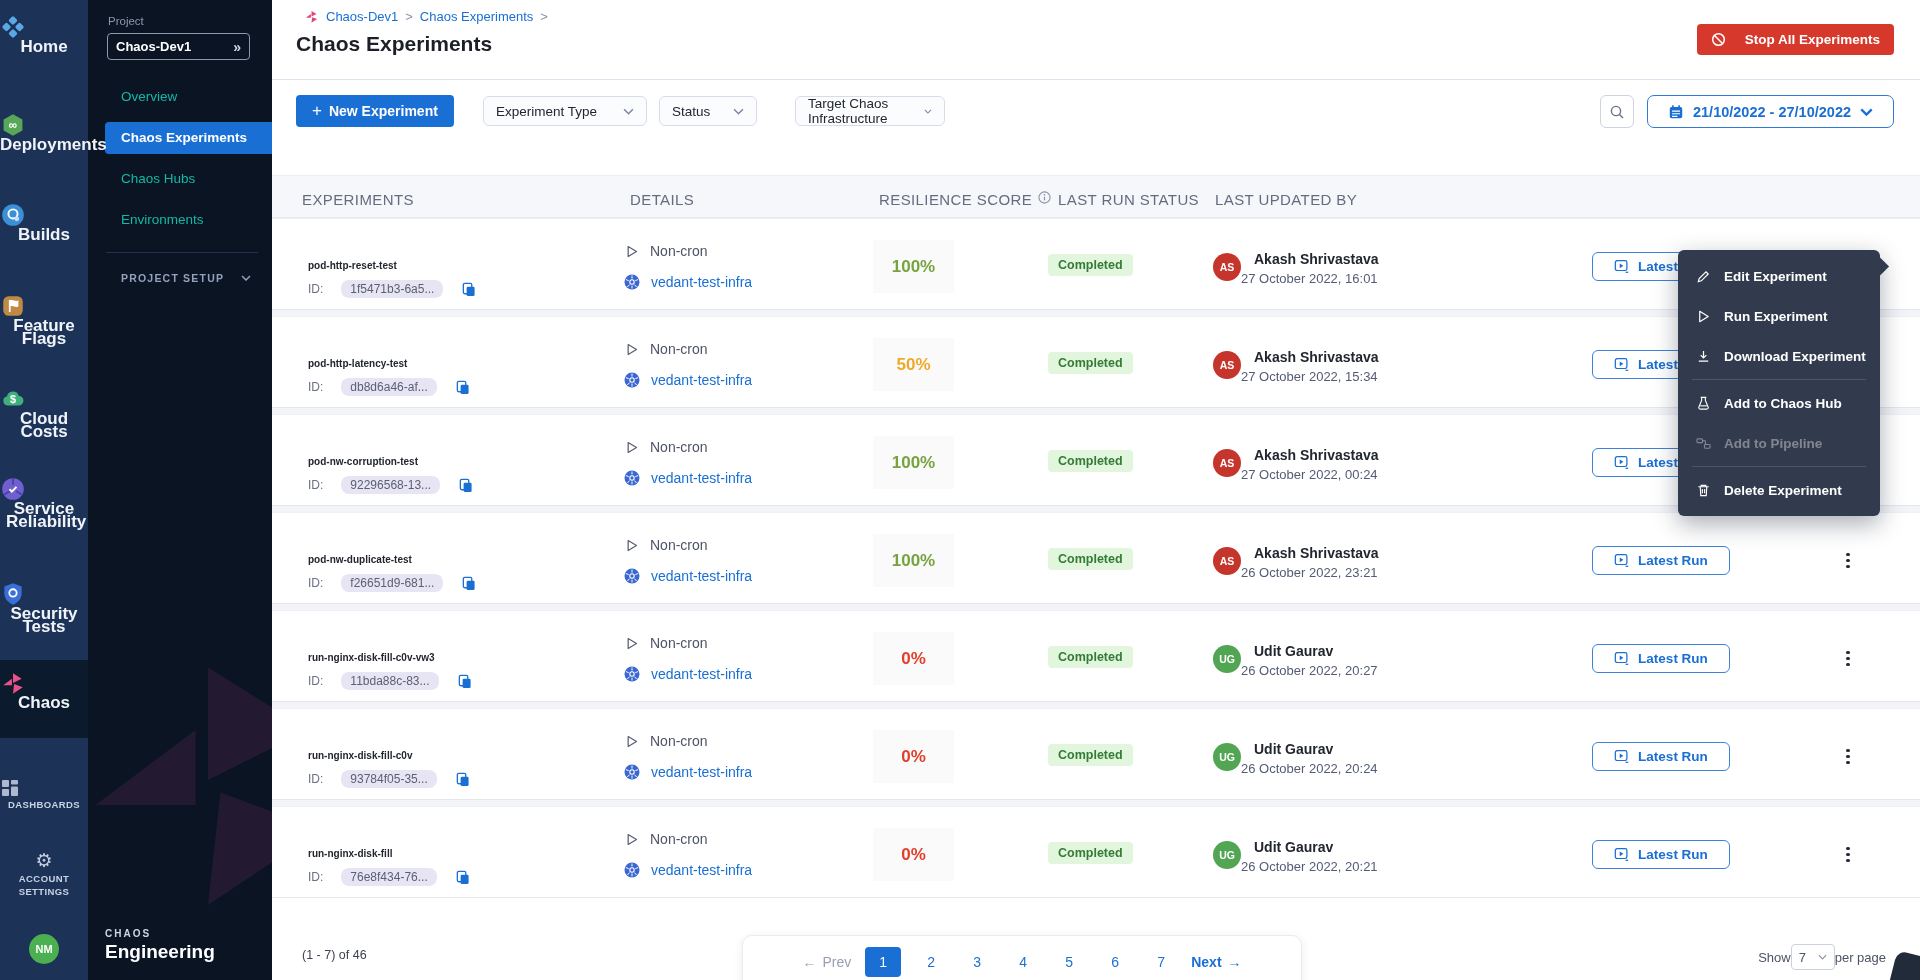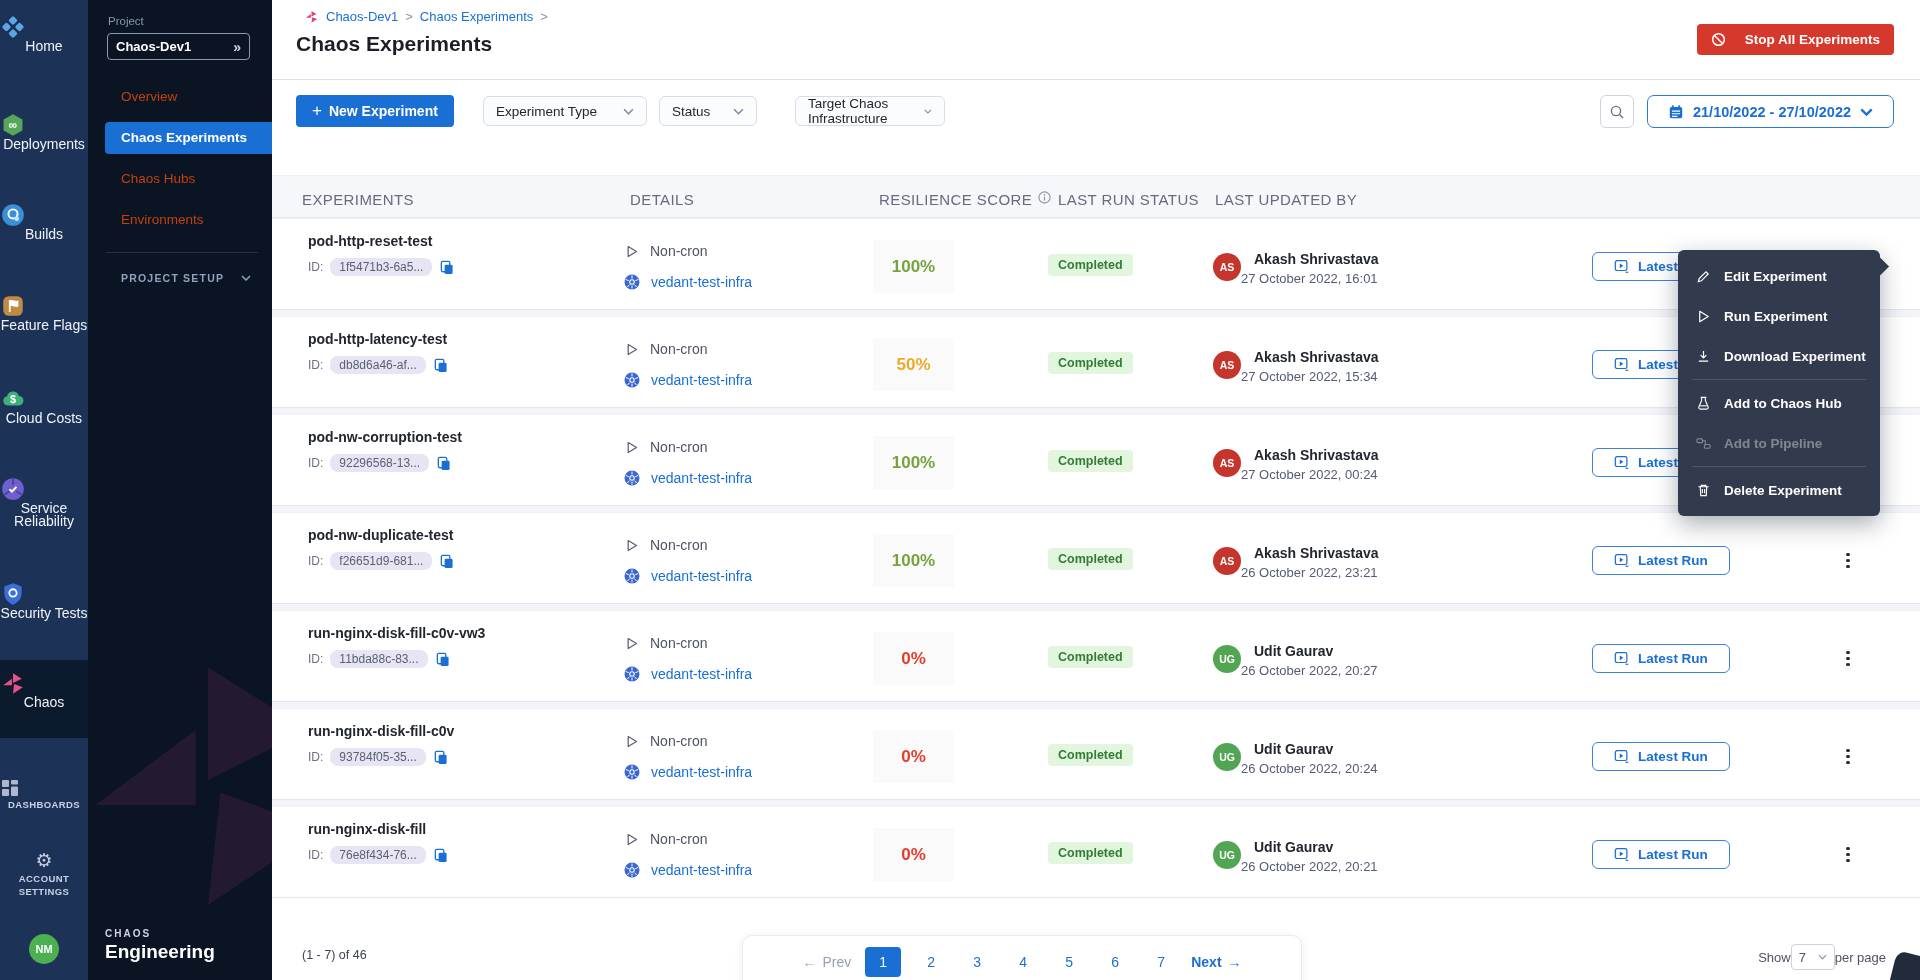"Home" .pn-label { font-size: 14px -> 17px; font-weight: 400 -> 700 }
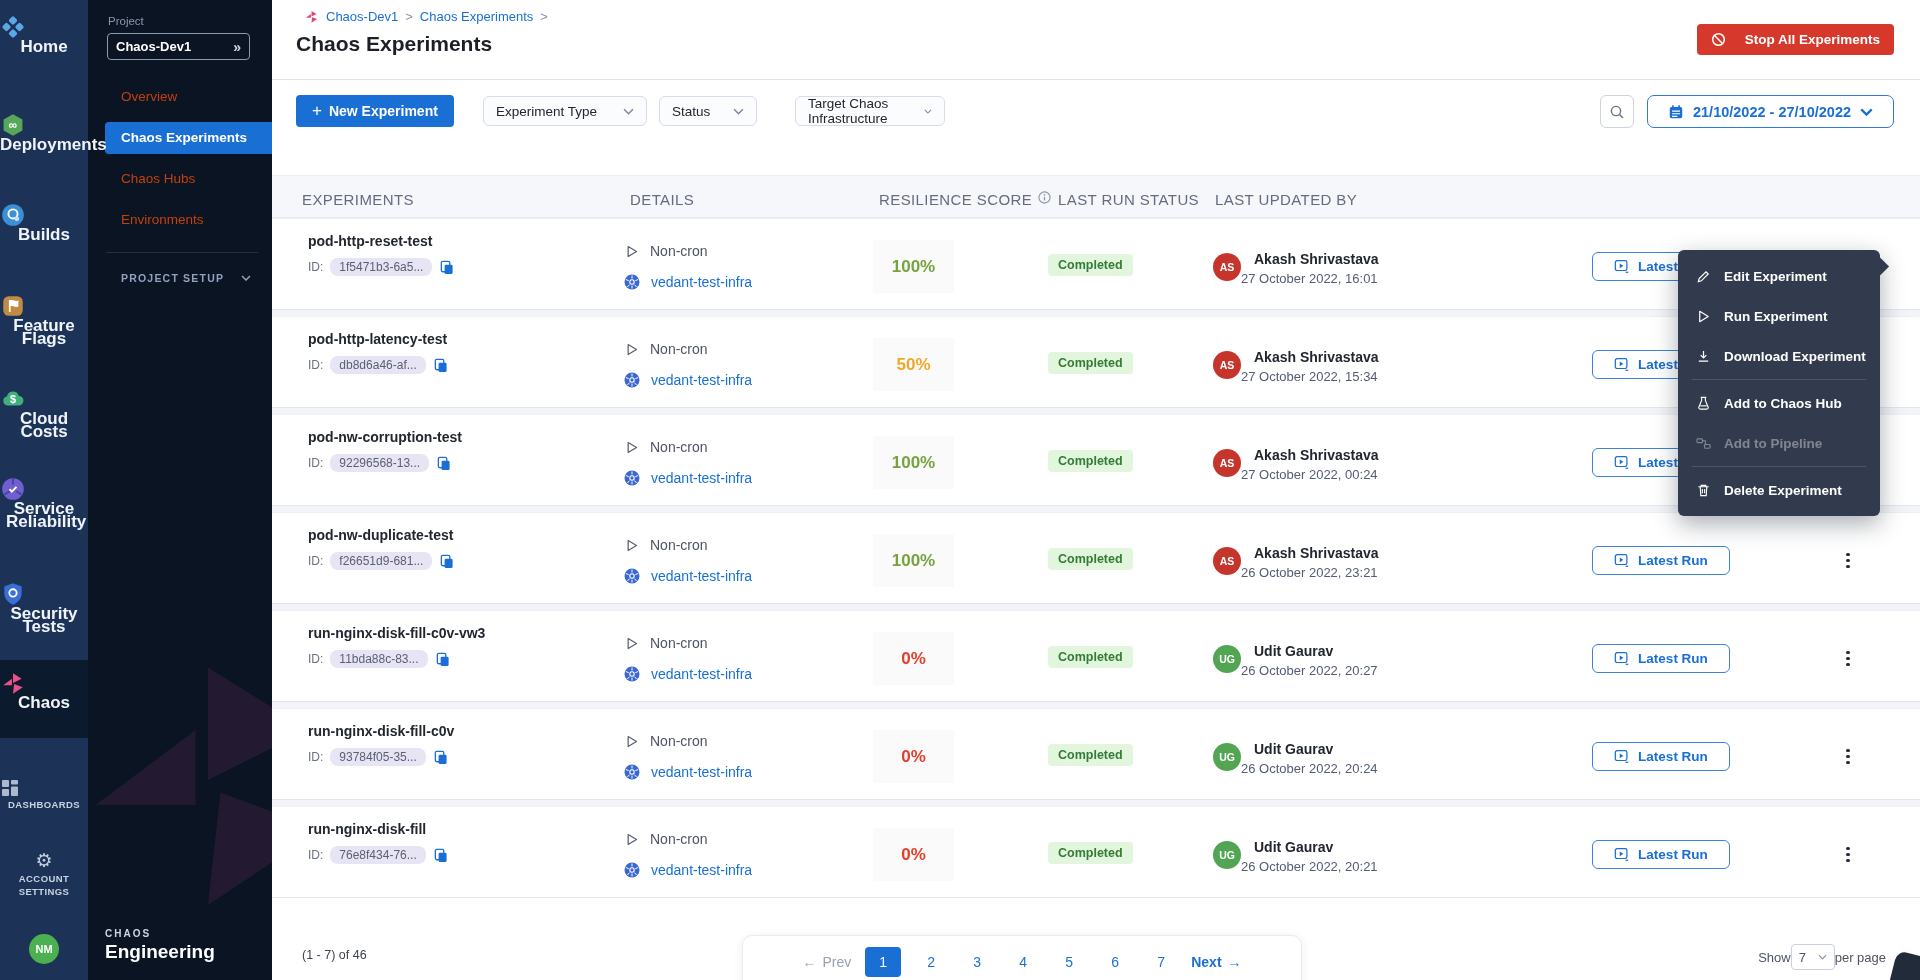"Overview" .sn-item { color: #c2410c -> #14b8a6 }
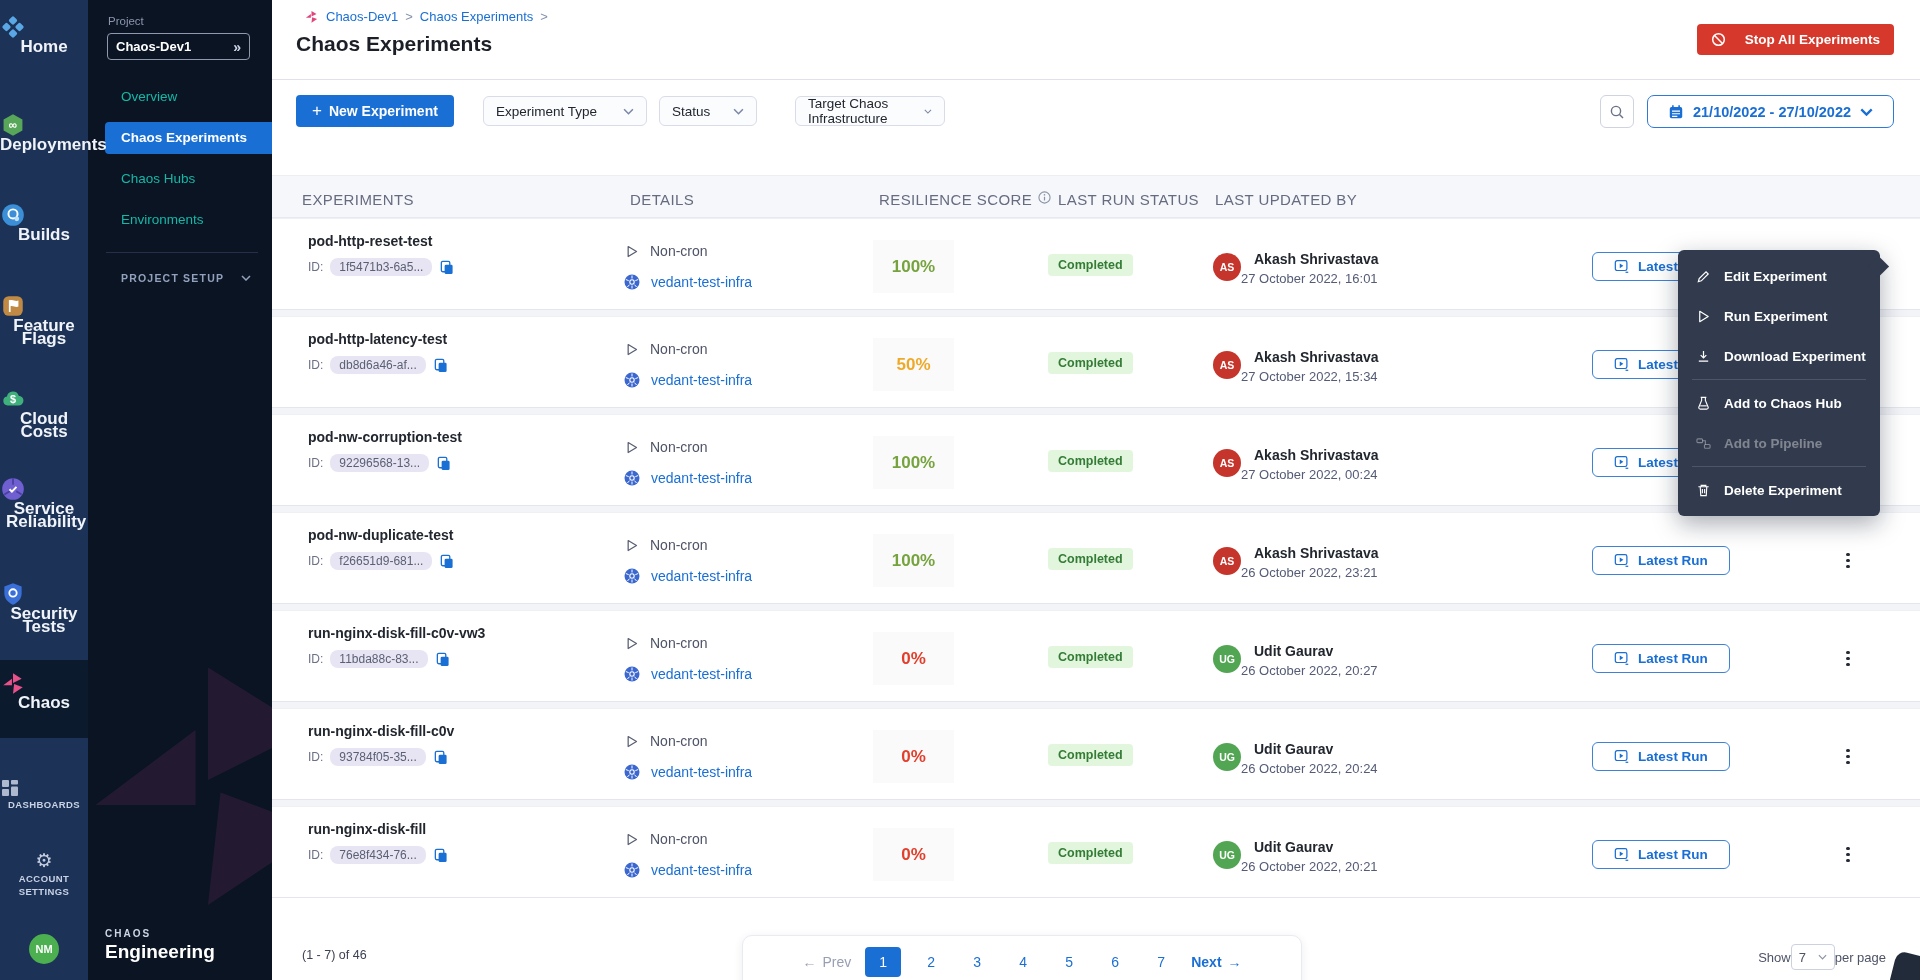"pod-http-reset-test" .exp-name { font-size: 14px -> 10px; margin-top: 14px -> 41px }
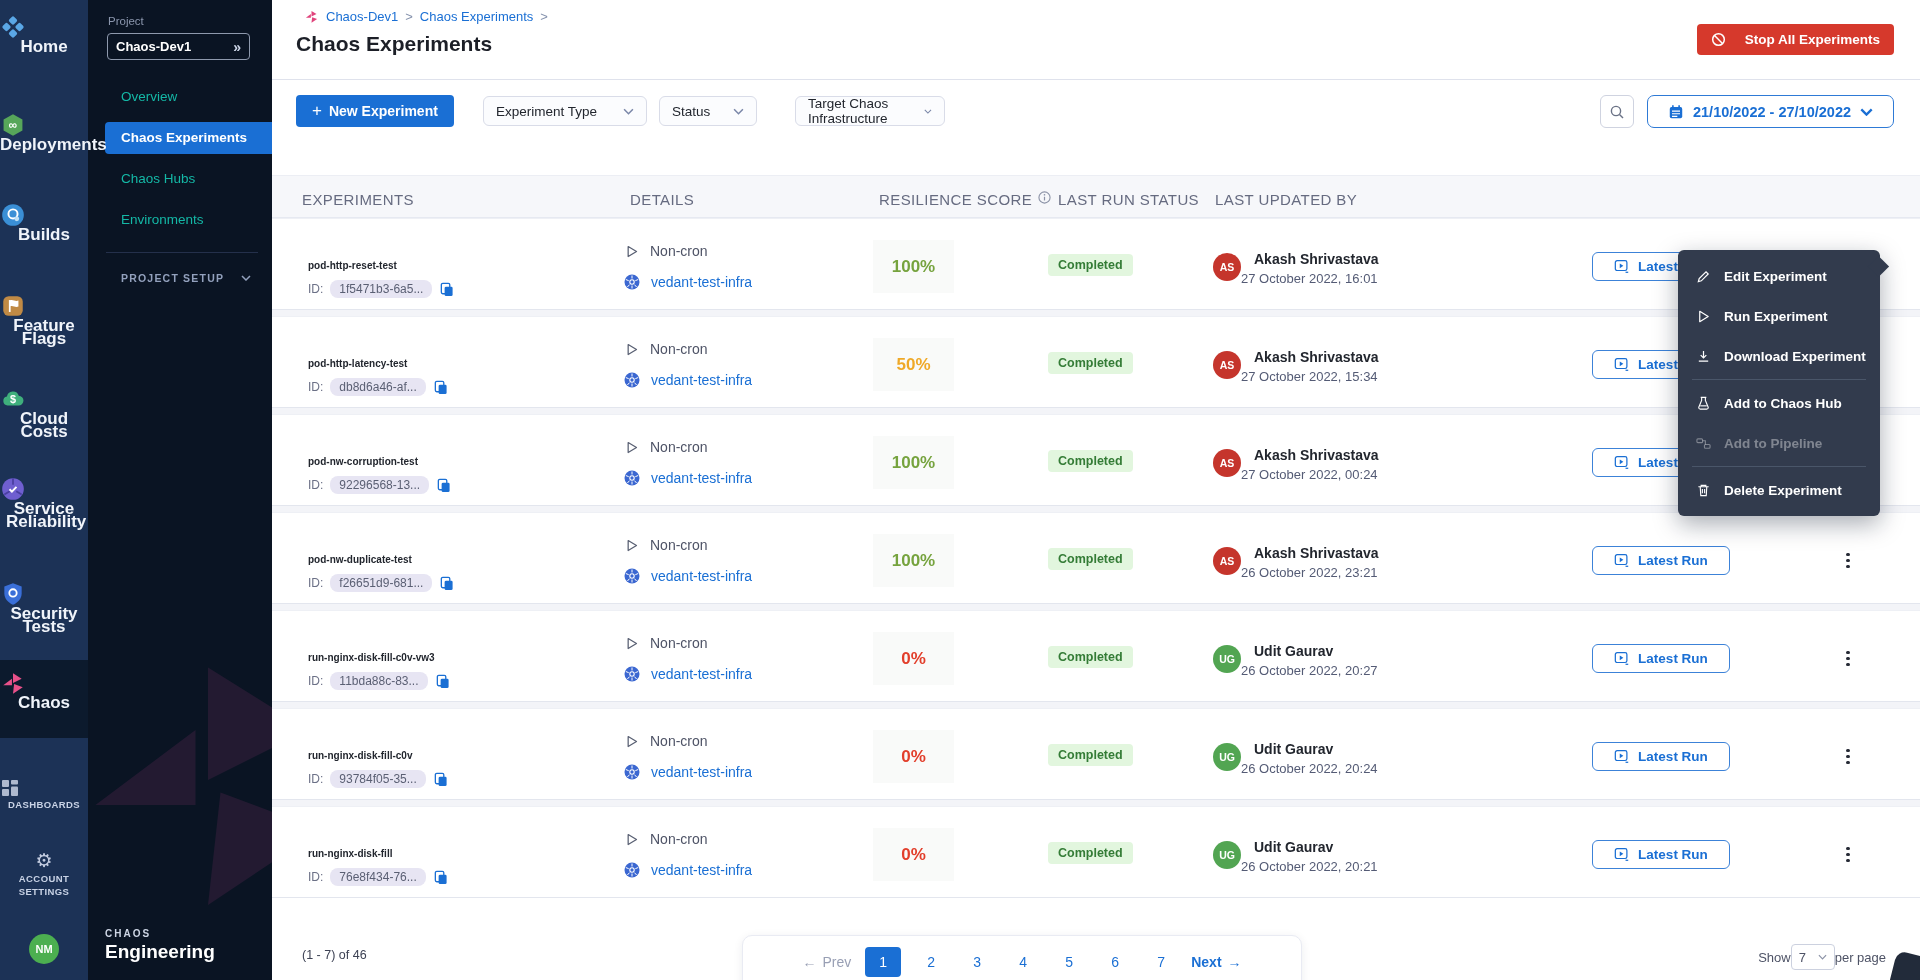"ID:" .exp-id-line { gap: 7px -> 18px }
